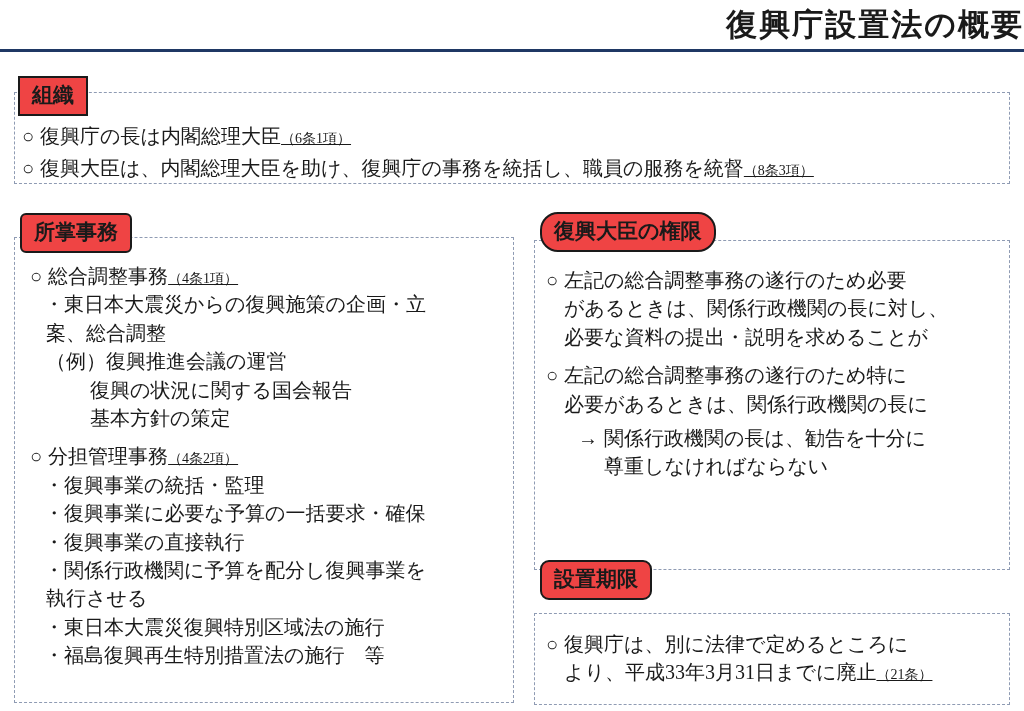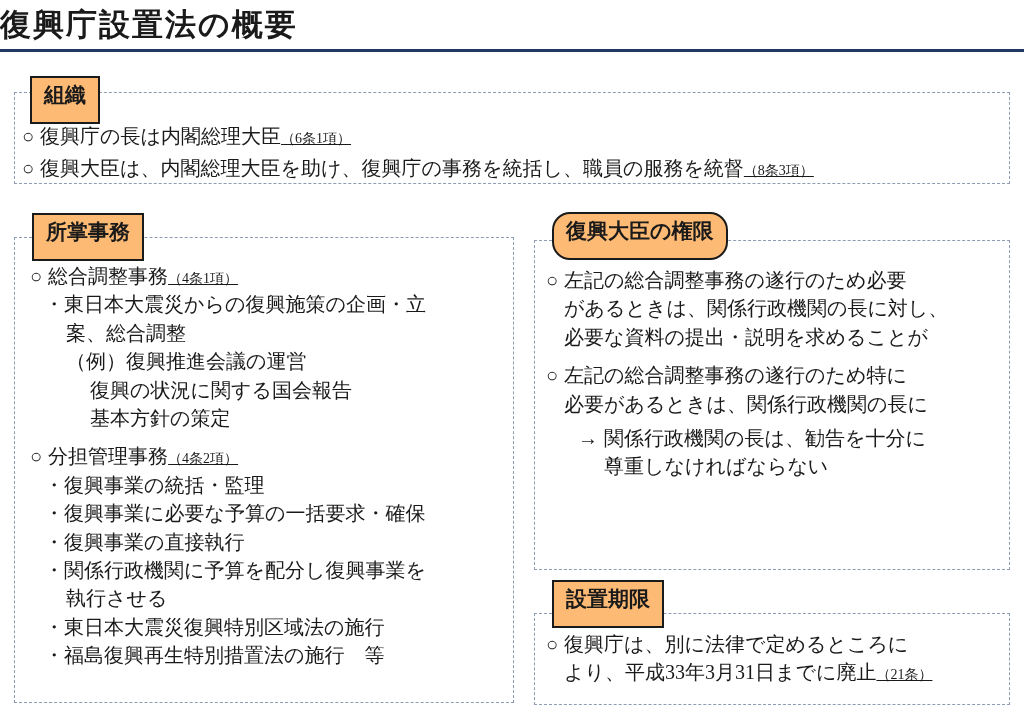"復興庁設置法の概要" .title-bar { justify-content: flex-start -> flex-end }
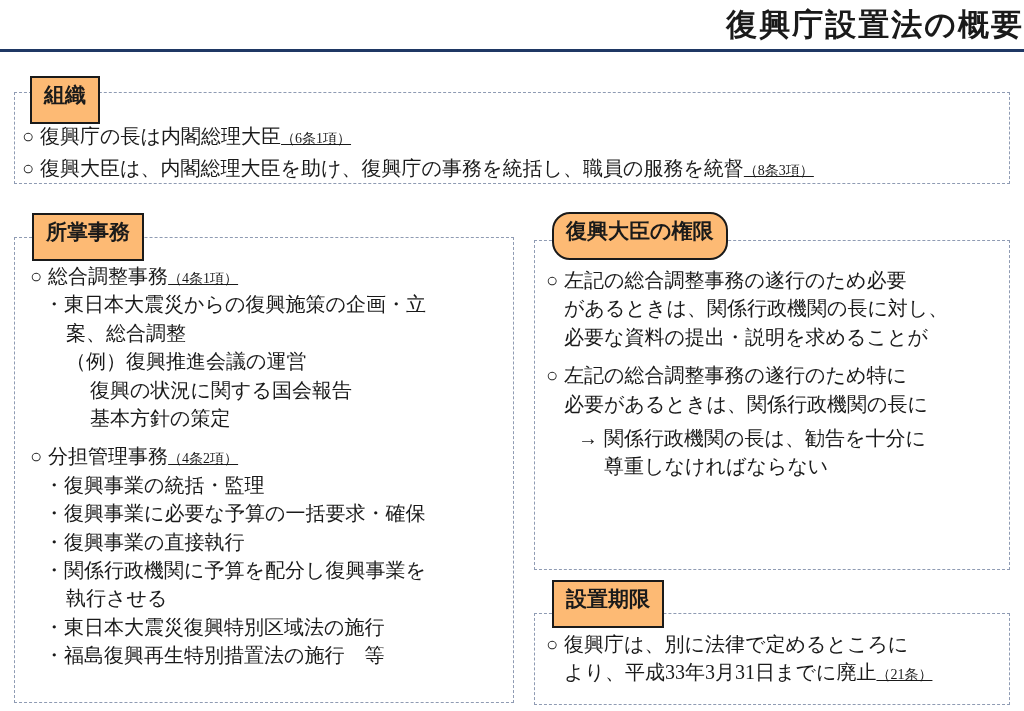"組織" .sec-label { background: #fdba74 -> #ef4444; margin-left: 12px -> none; padding: 7px 12px 16px 12px -> 7px 12px 8px 12px }
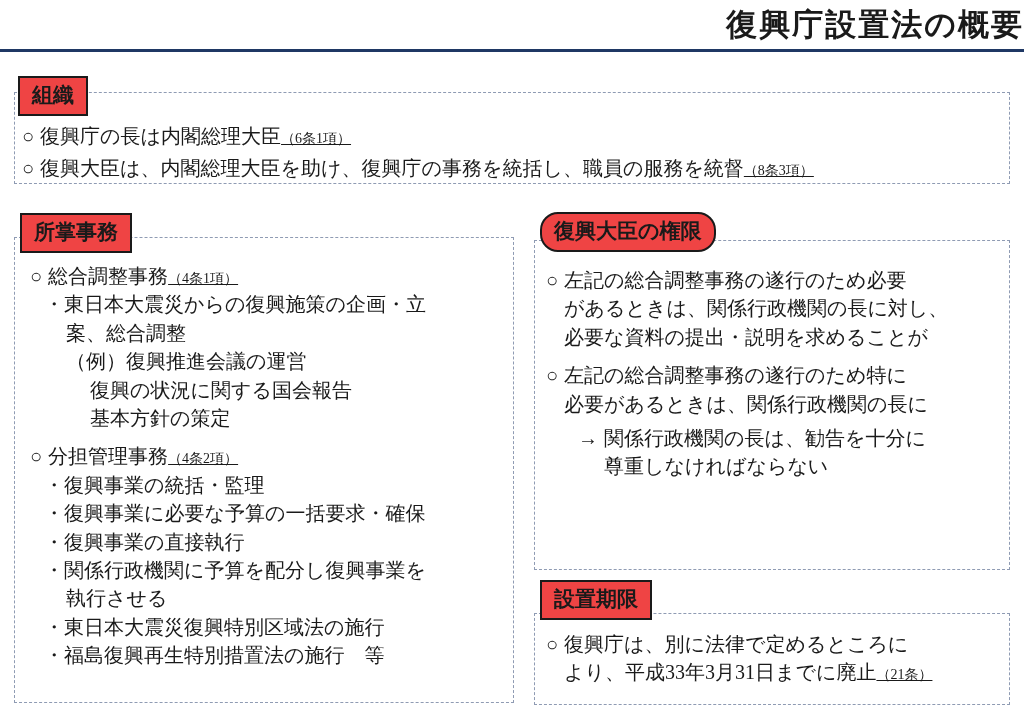"所掌事務" #lbl-duties { border-radius: none -> 6px }
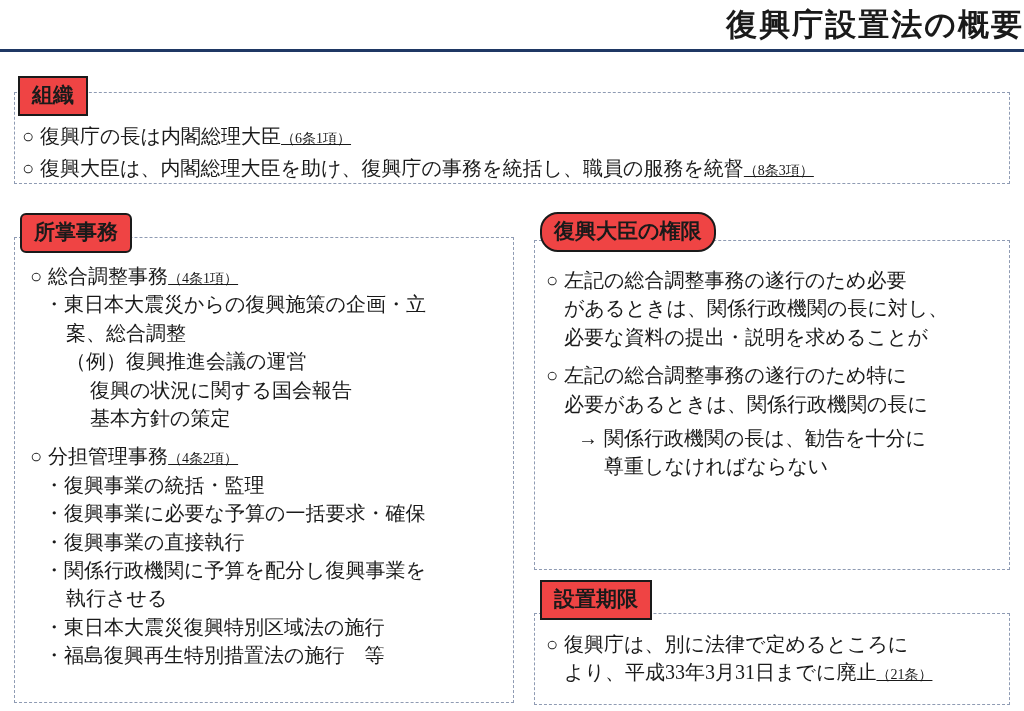"案、総合調整" .indent-2 { margin-left: 36px -> 16px }
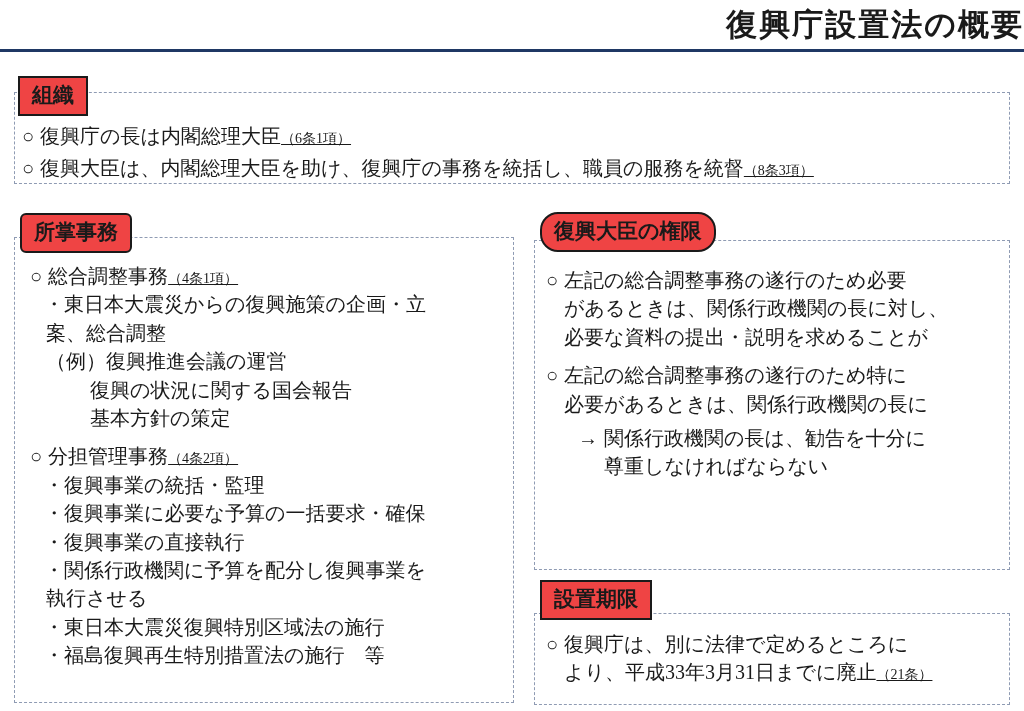"設置期限" #lbl-term { border-radius: none -> 9px; top: 580px -> 560px }
